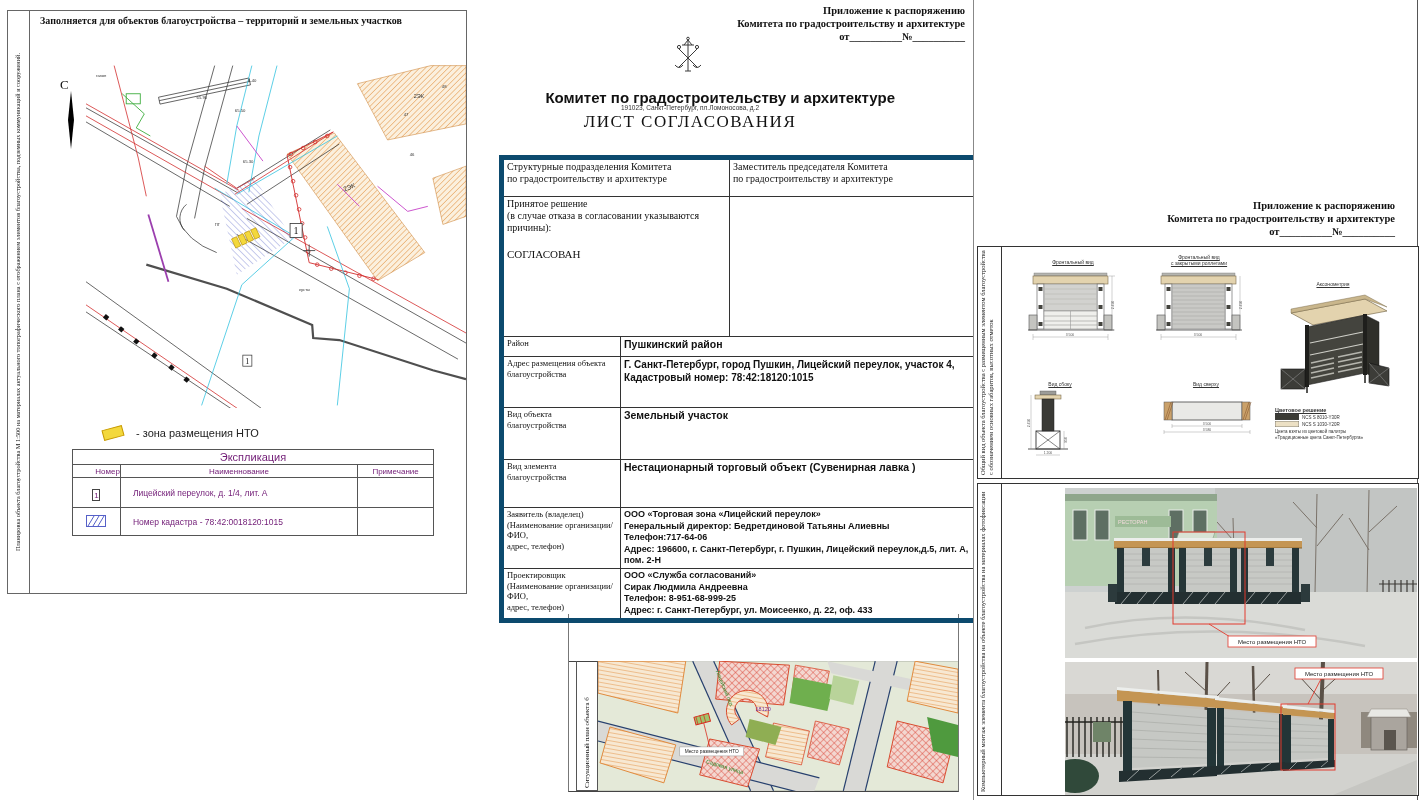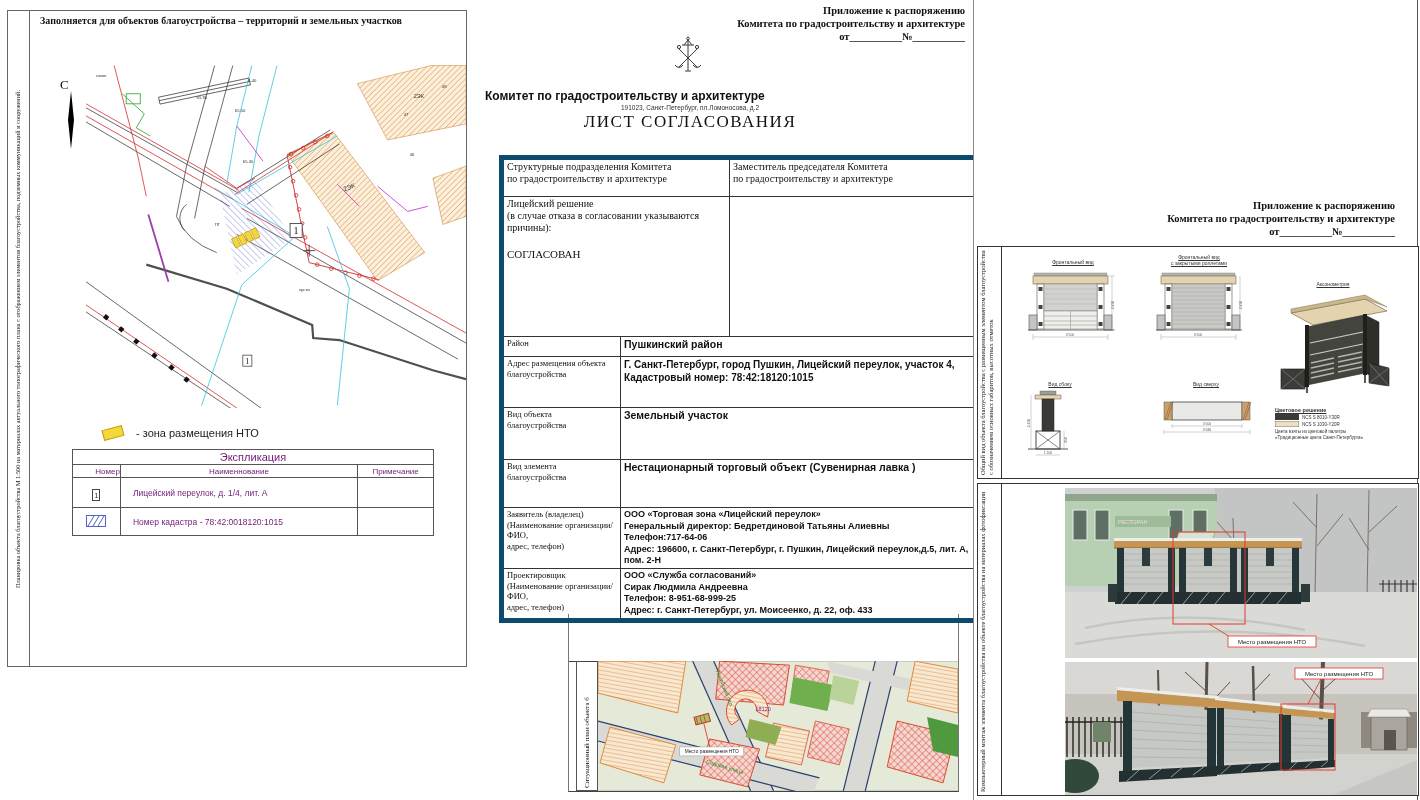"Заполняется для объектов благоустройства" .page-left { height: 657px -> 584px }
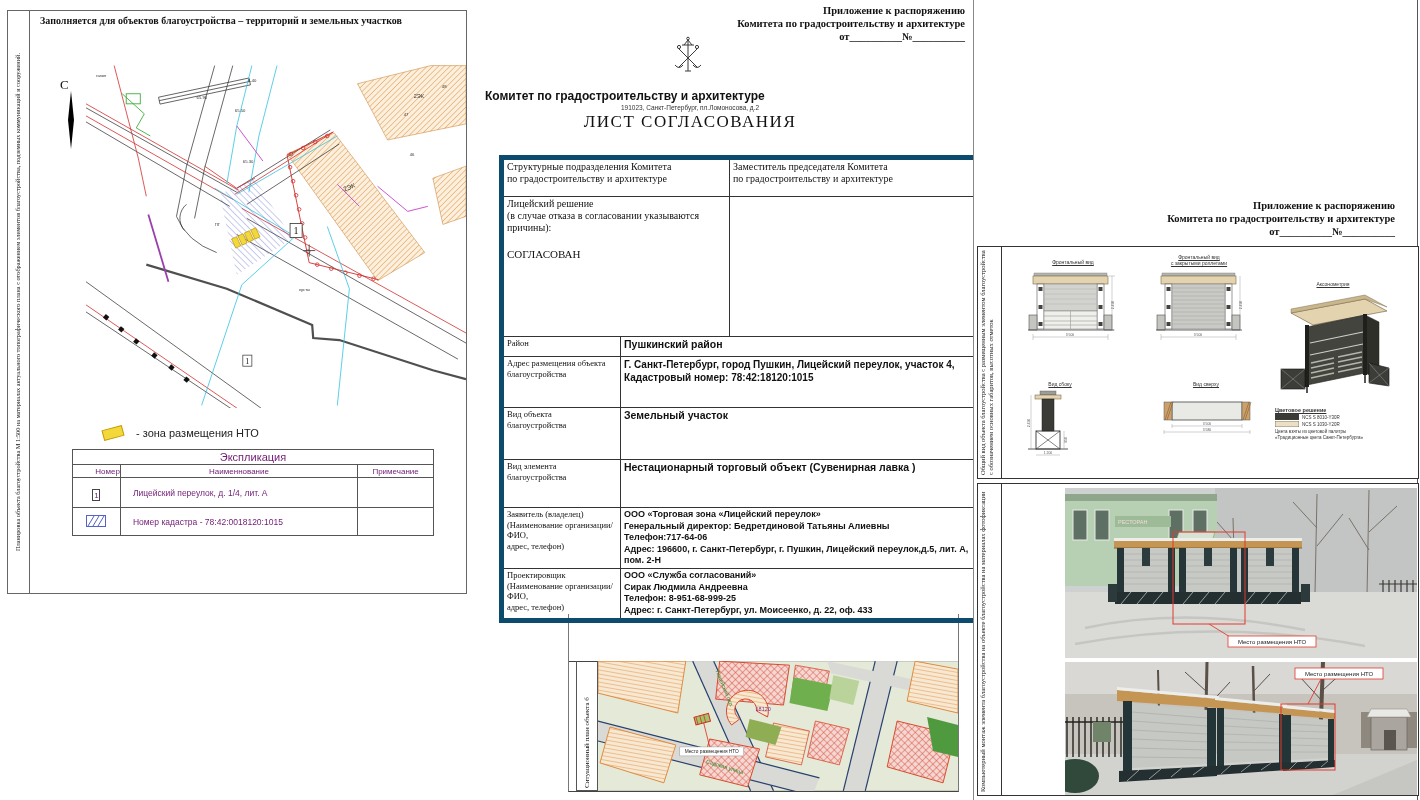"Комитет по градостроительству и" .pc-gov2 { font-size: 12px -> 15px; text-align: left -> right }
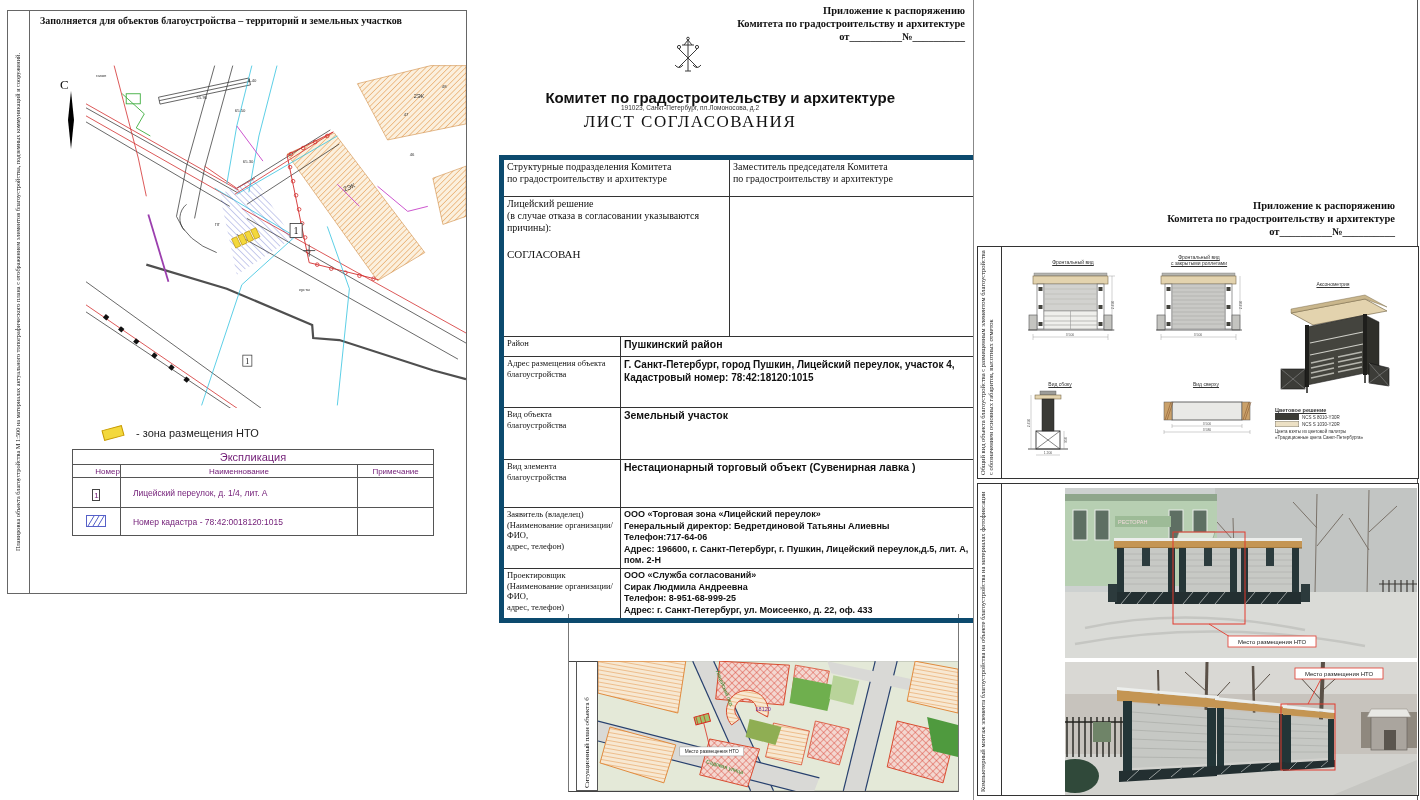"Лицейский решение" div.ml { text: Лицейский -> Принятое }
